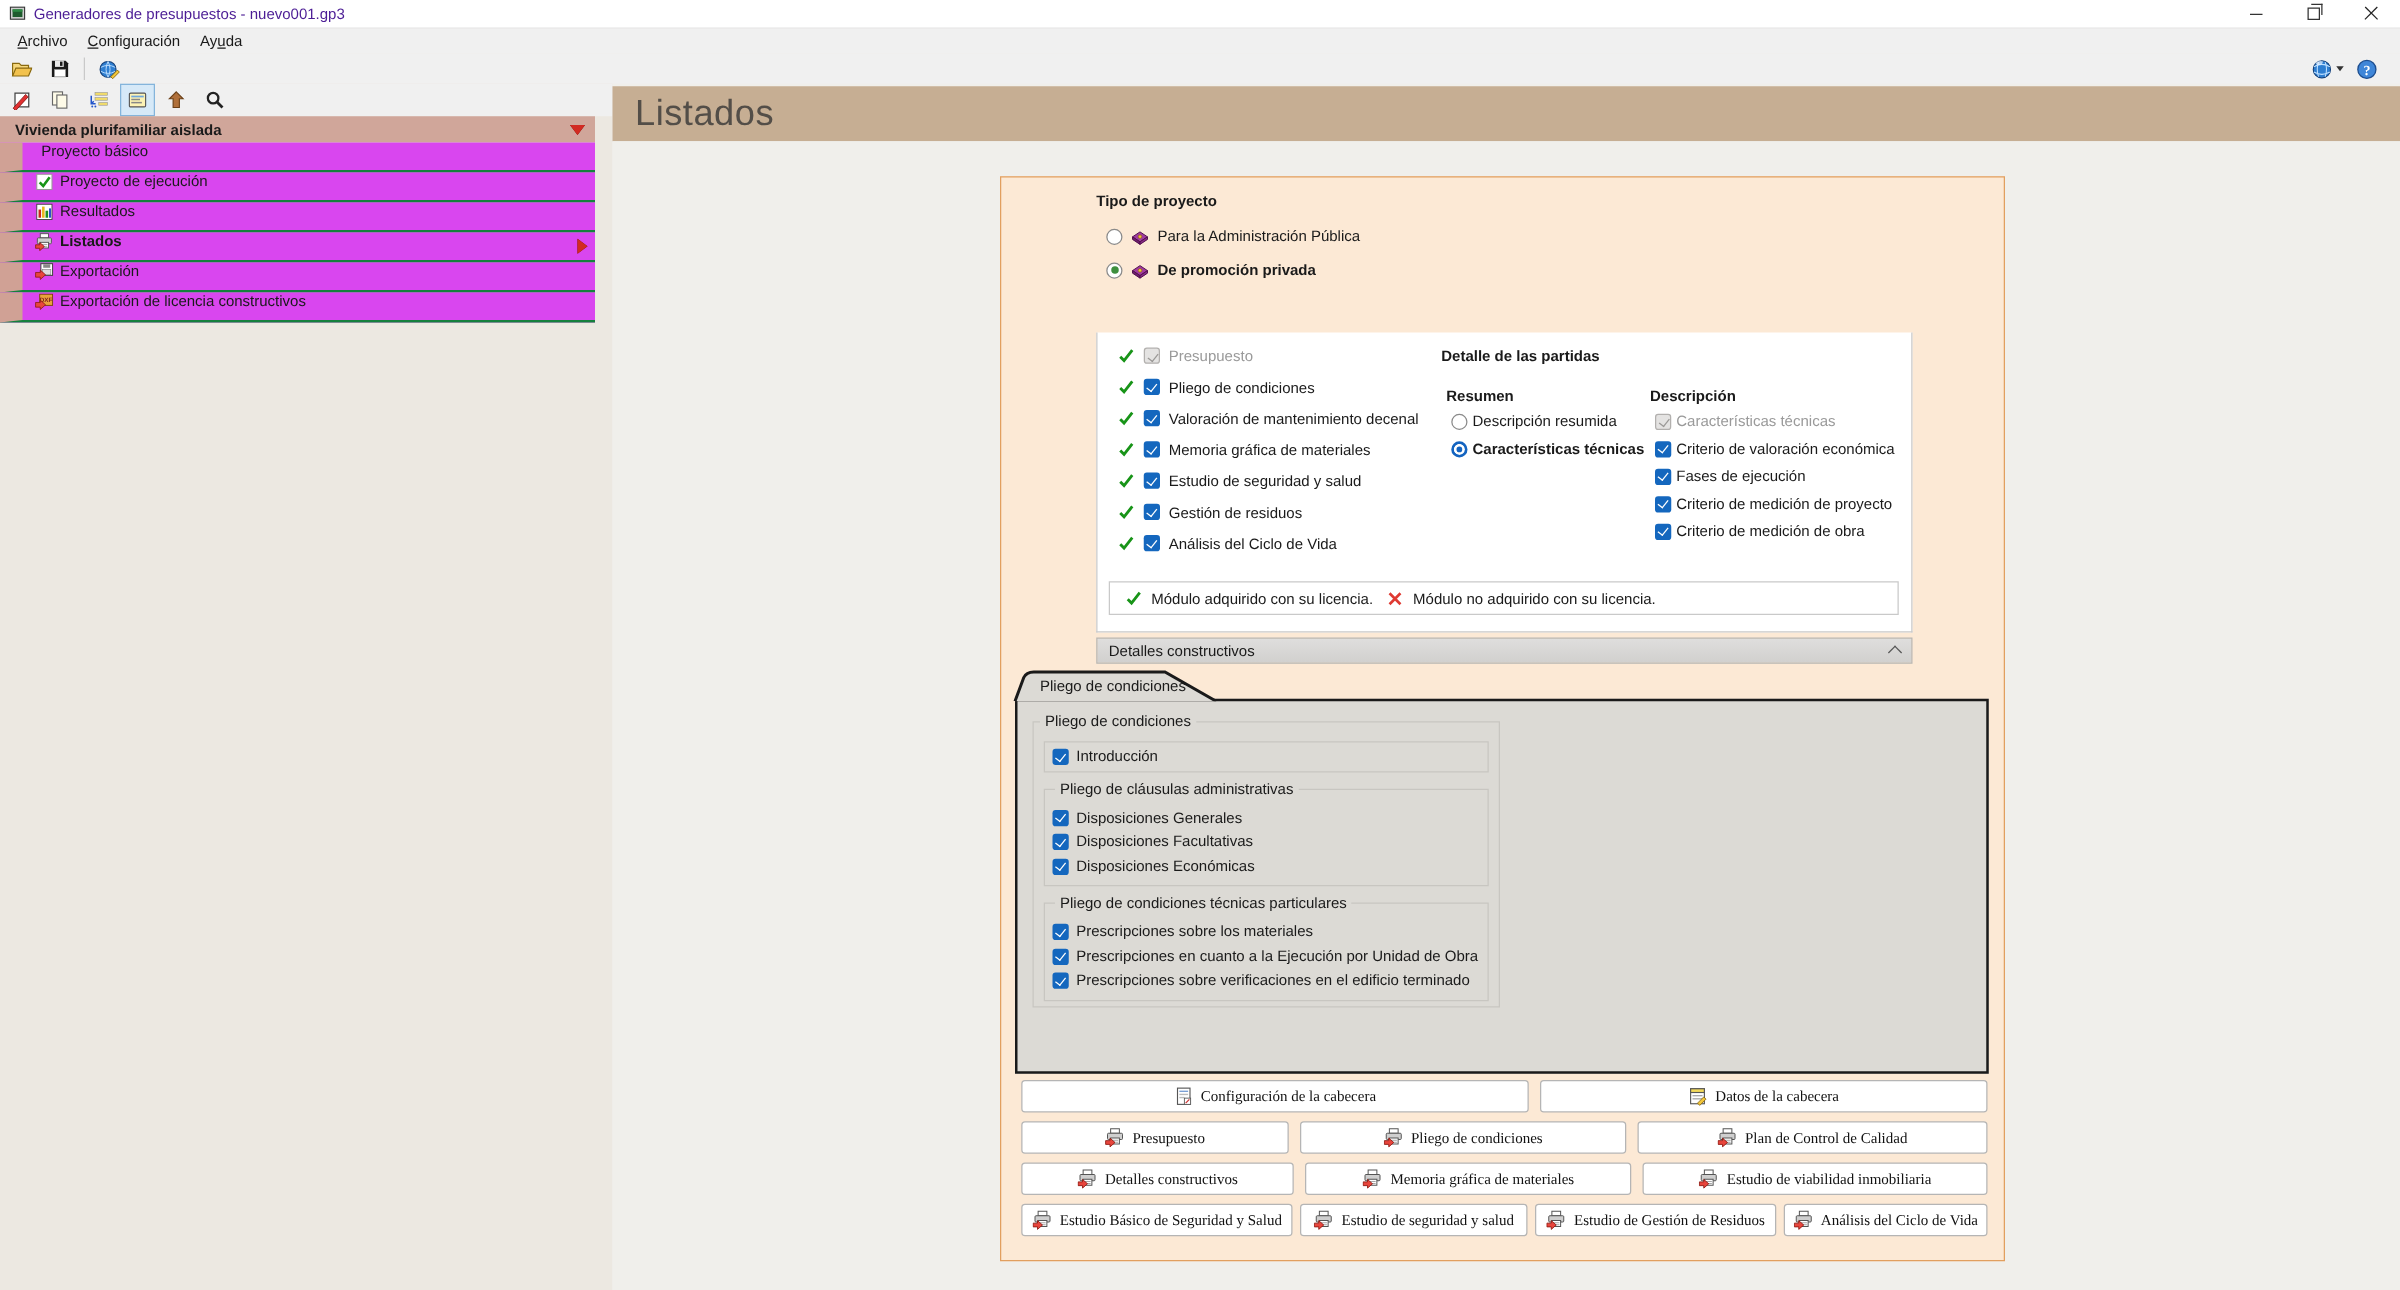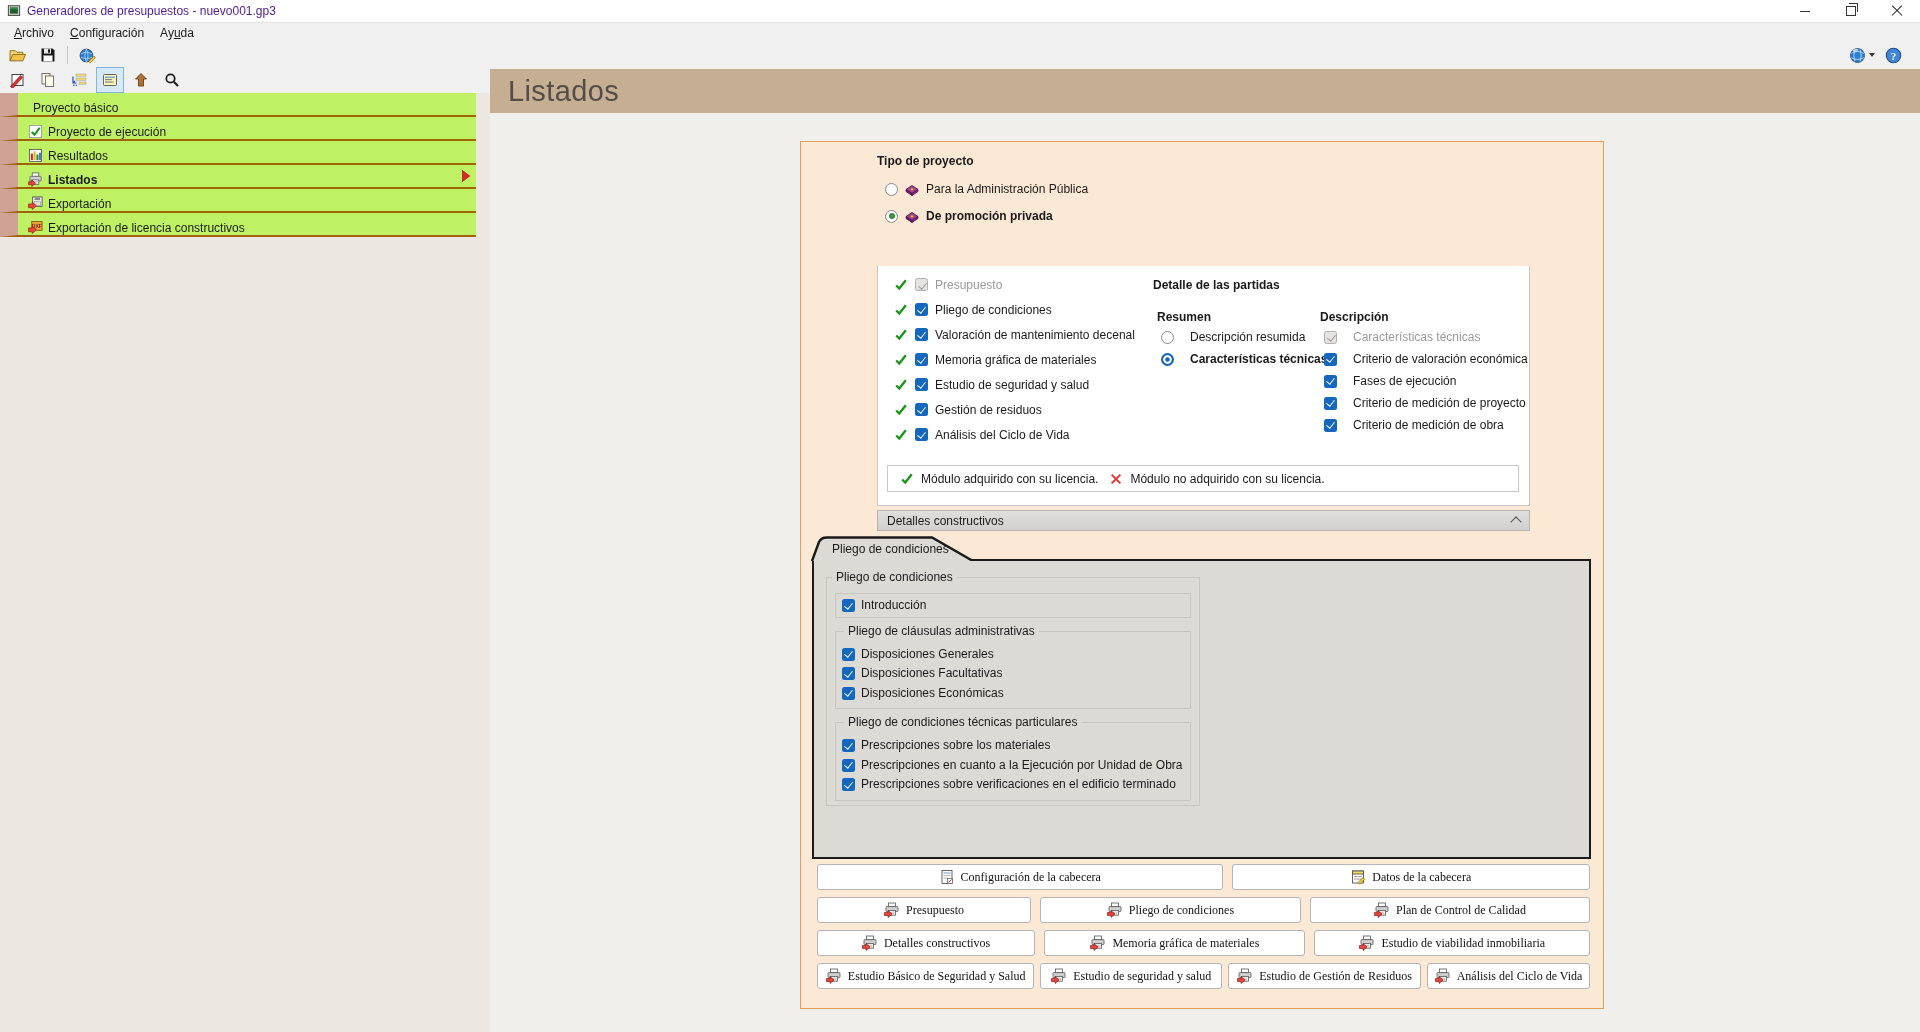"Vivienda plurifamiliar aislada" div.tree-header { html: none -> <div> <span>Vivienda plurifamiliar aislada</span> <span></span> </div> }
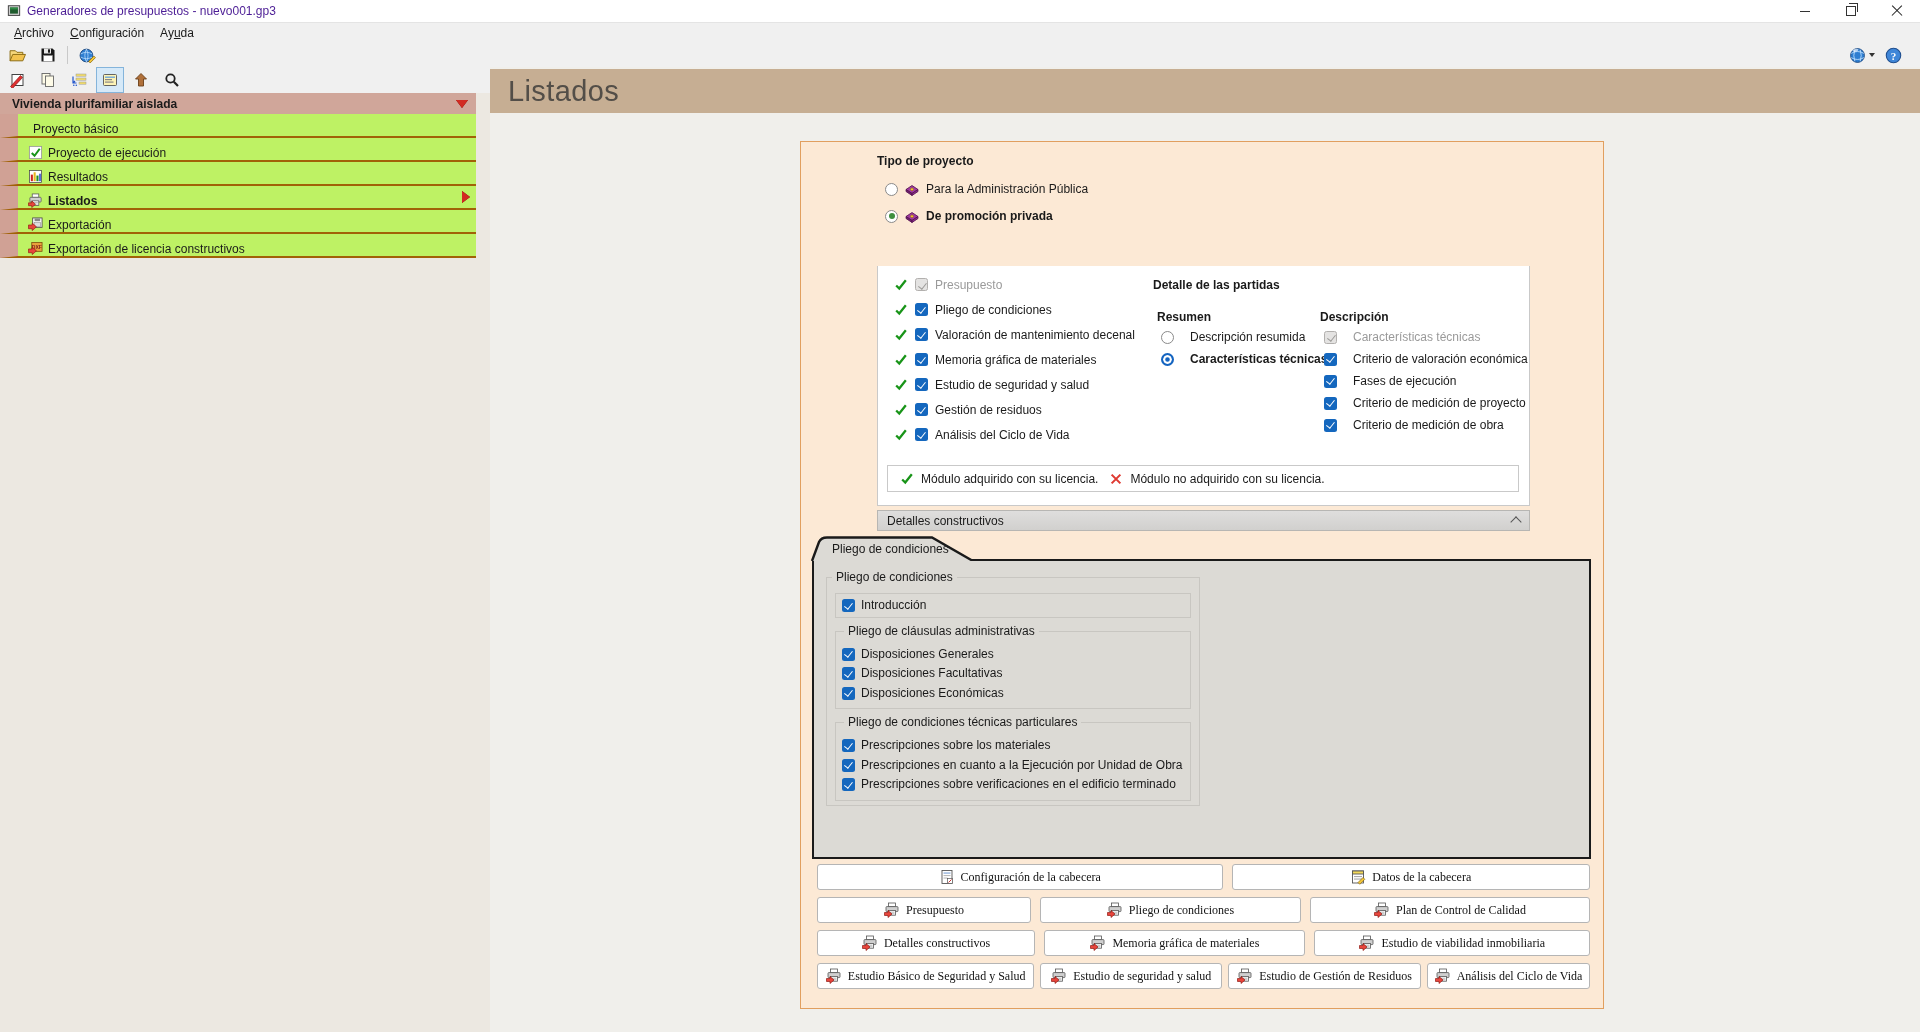"Proyecto básico" .tree-row { align-items: flex-end -> flex-start; background: #bef264 -> #d946ef; border-bottom: 2px solid #a16207 -> 2px solid #15803d }
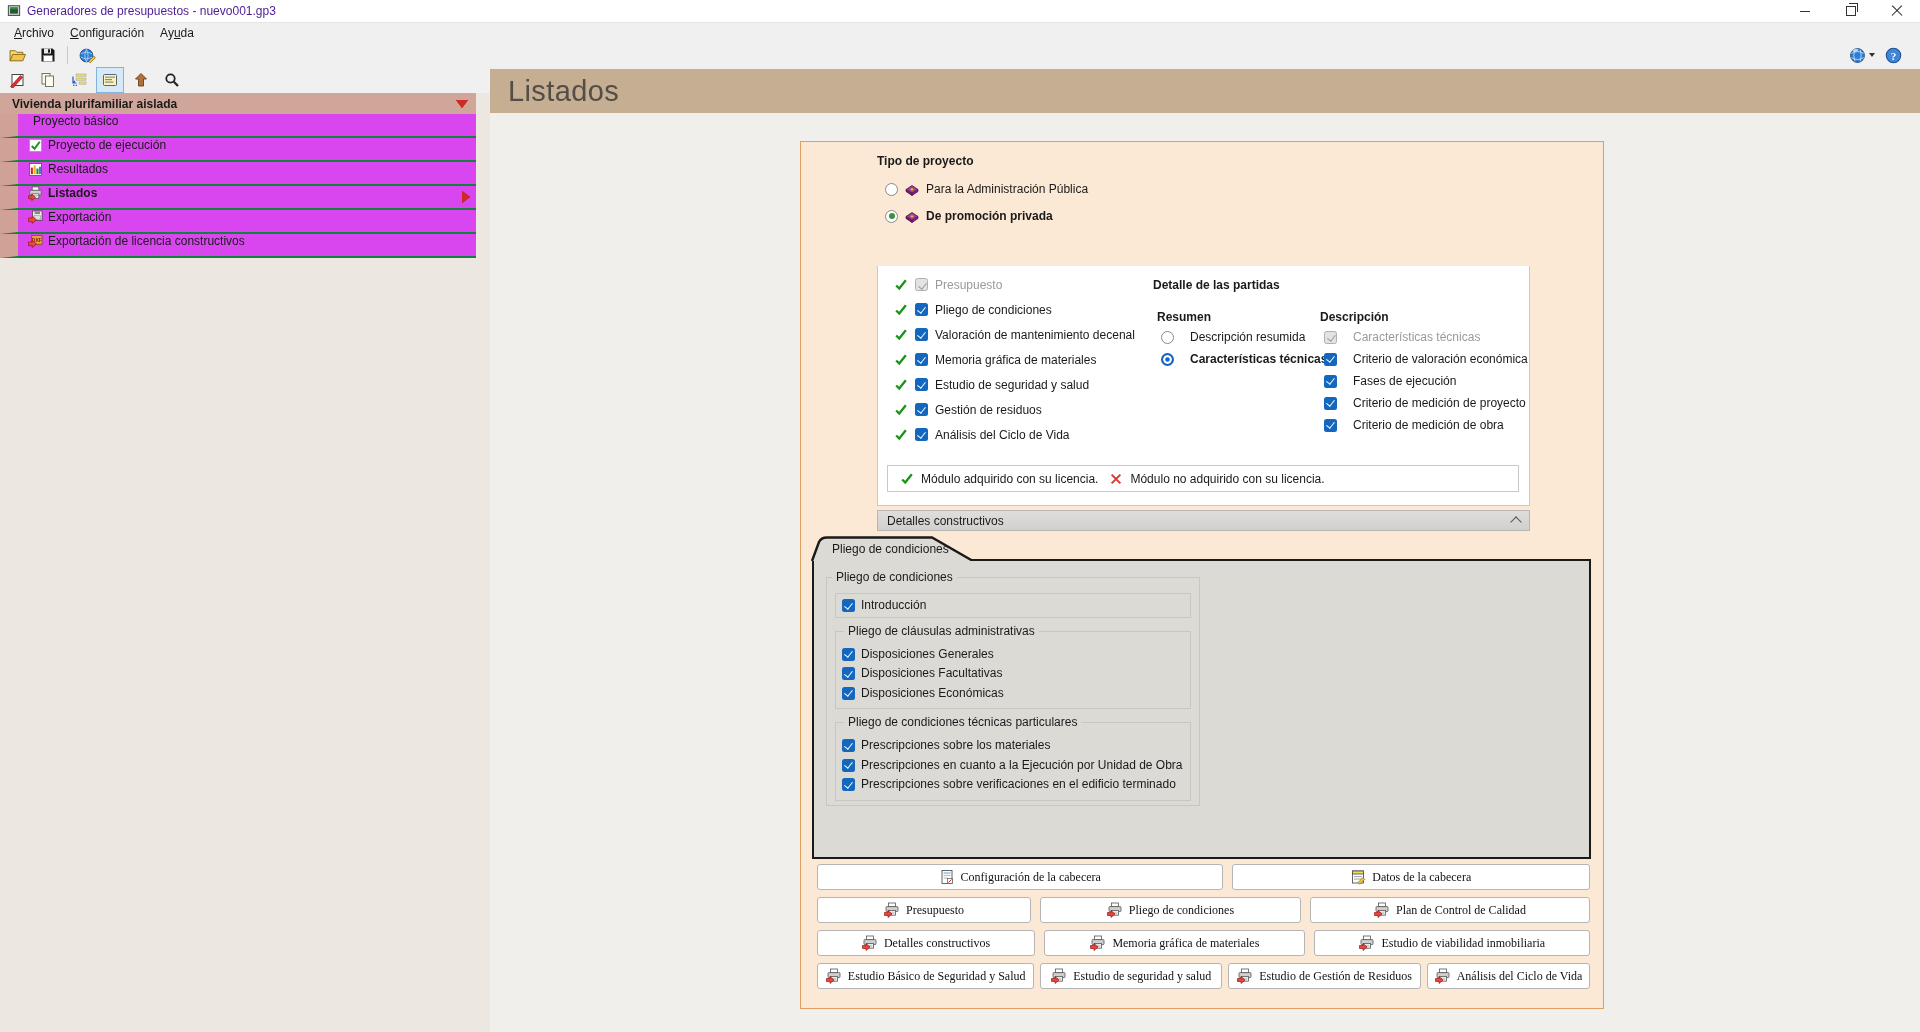"Descripción resumida" .drow { gap: 16px -> 4px }
